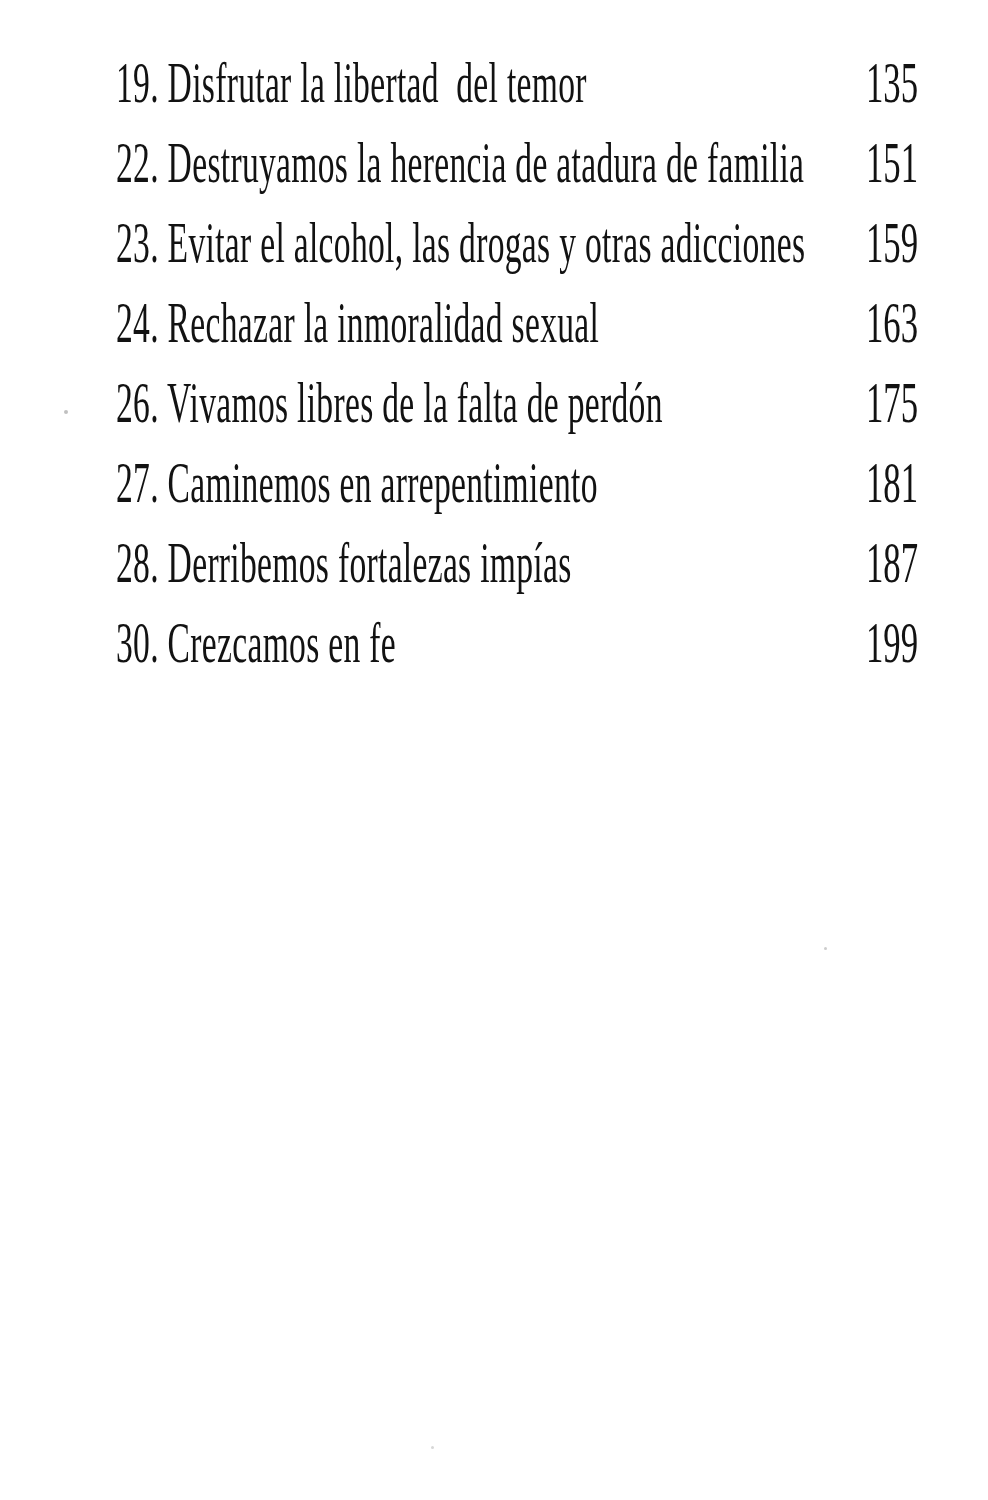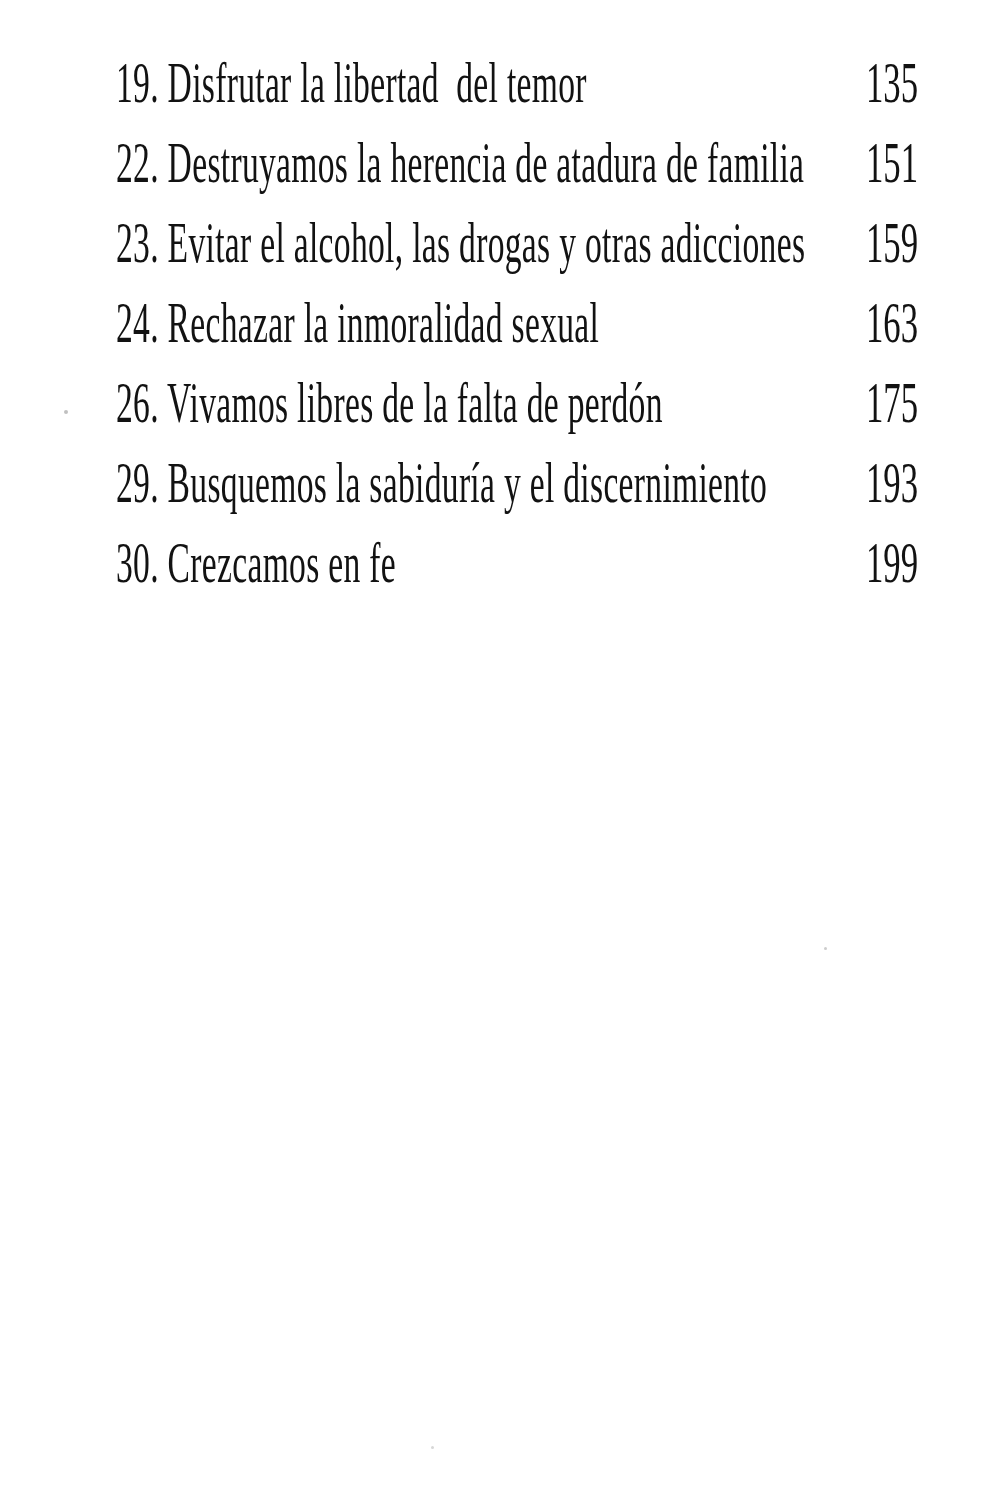"27. Caminemos en arrepentimiento" div.toc-row { html: none -> <div> <span>27. Caminemos en arrepentimiento</span> <span>181</span> </div> }
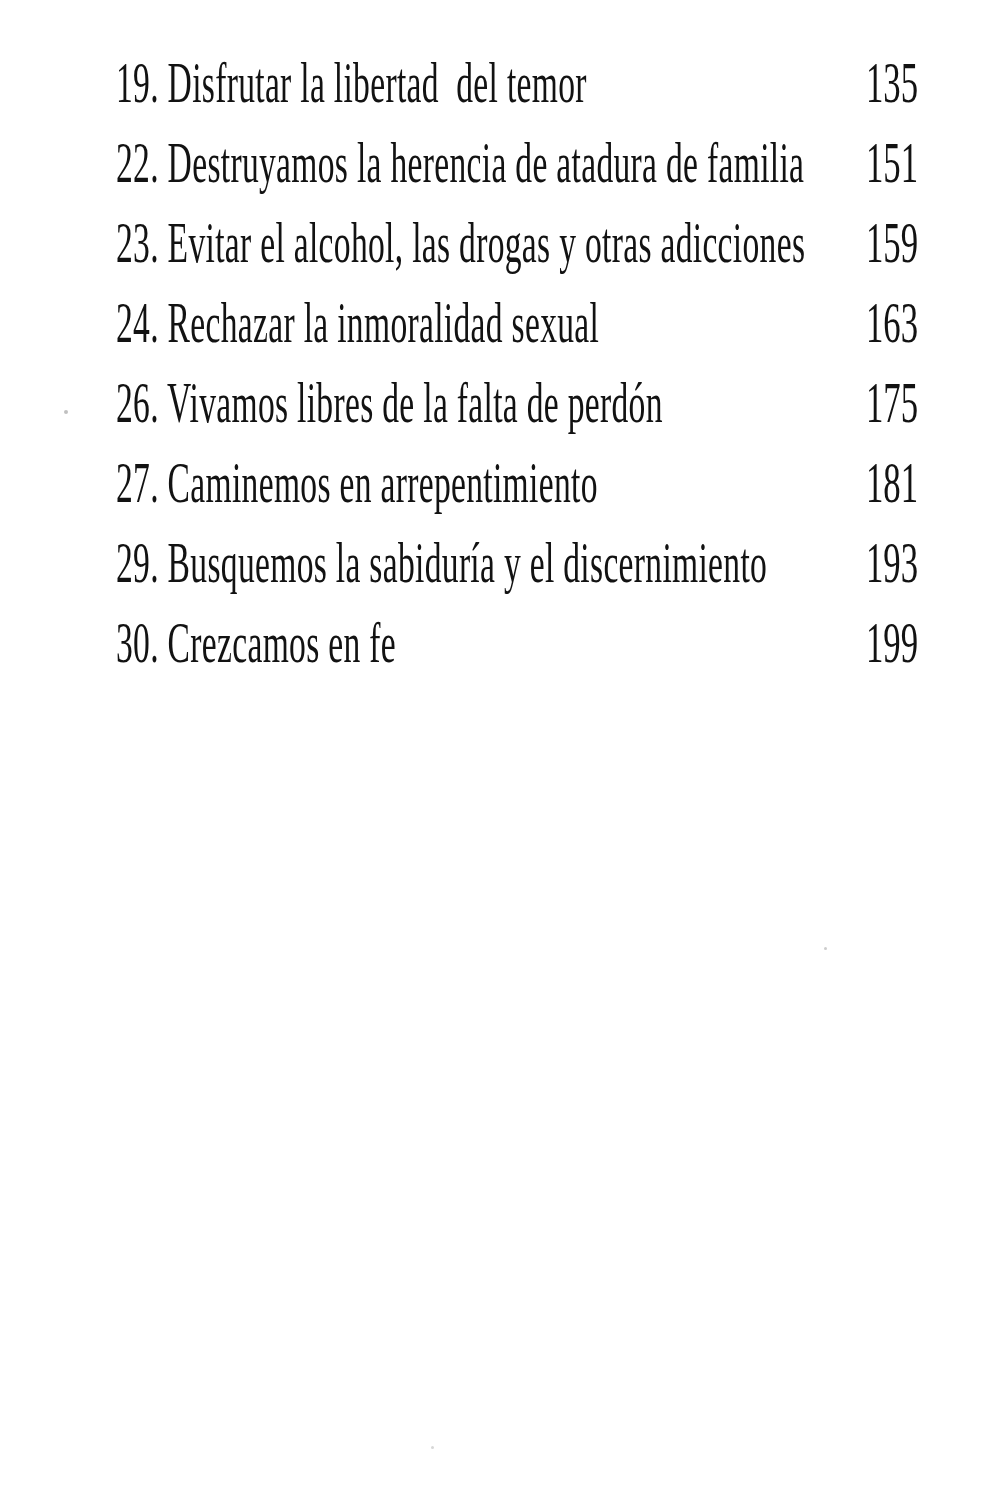"28. Derribemos fortalezas impías" div.toc-row { html: none -> <div> <span>28. Derribemos fortalezas impías</span> <span>187</span> </div> }
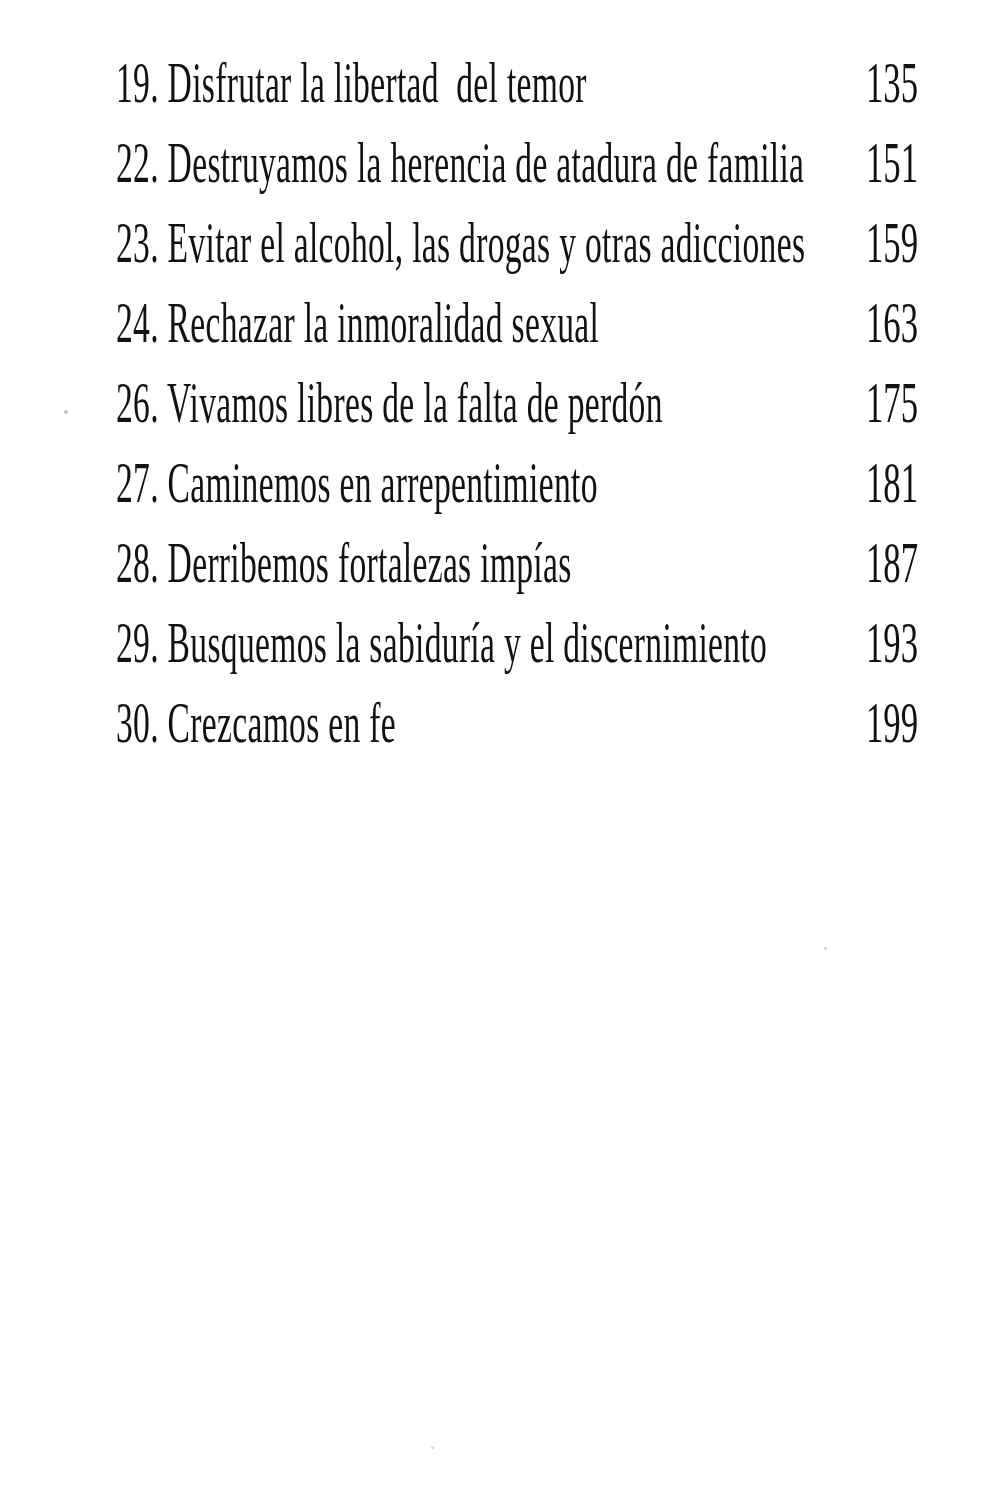"29. Busquemos la sabiduría y" div.toc-row { html: <div> <span>29. Busquemos la sabiduría y el discernimiento</span> <span>193</span> </div> -> none }
